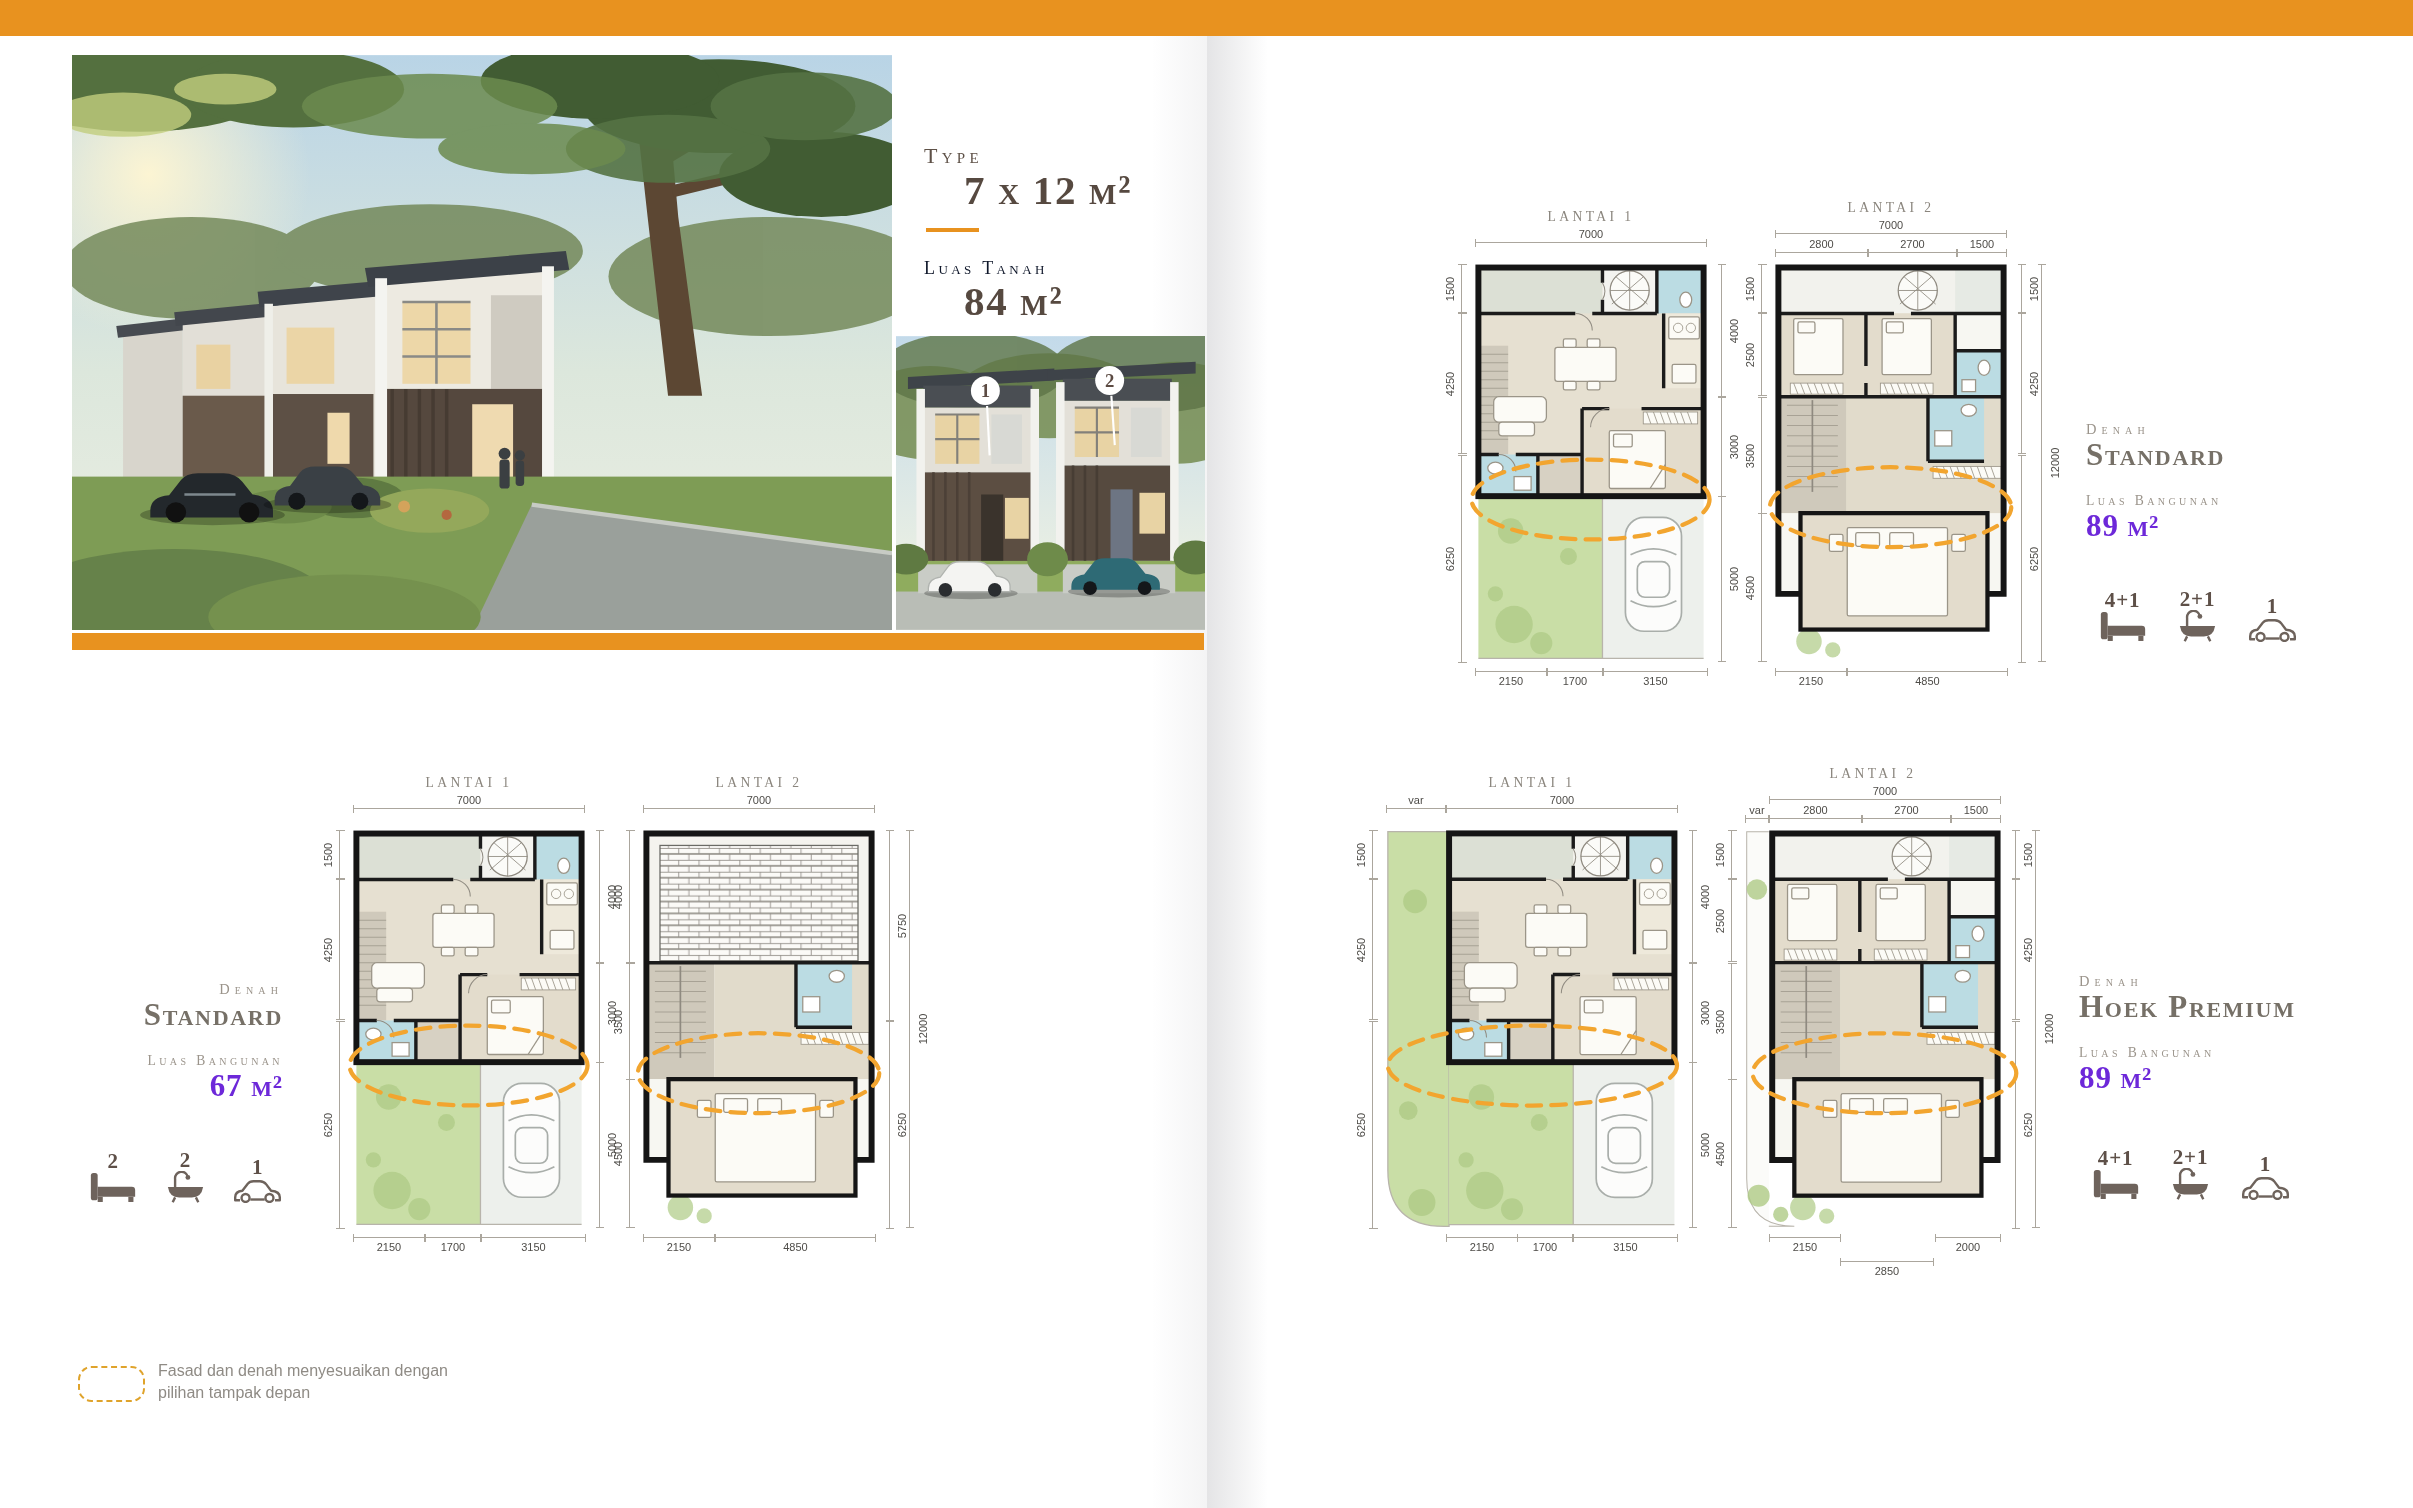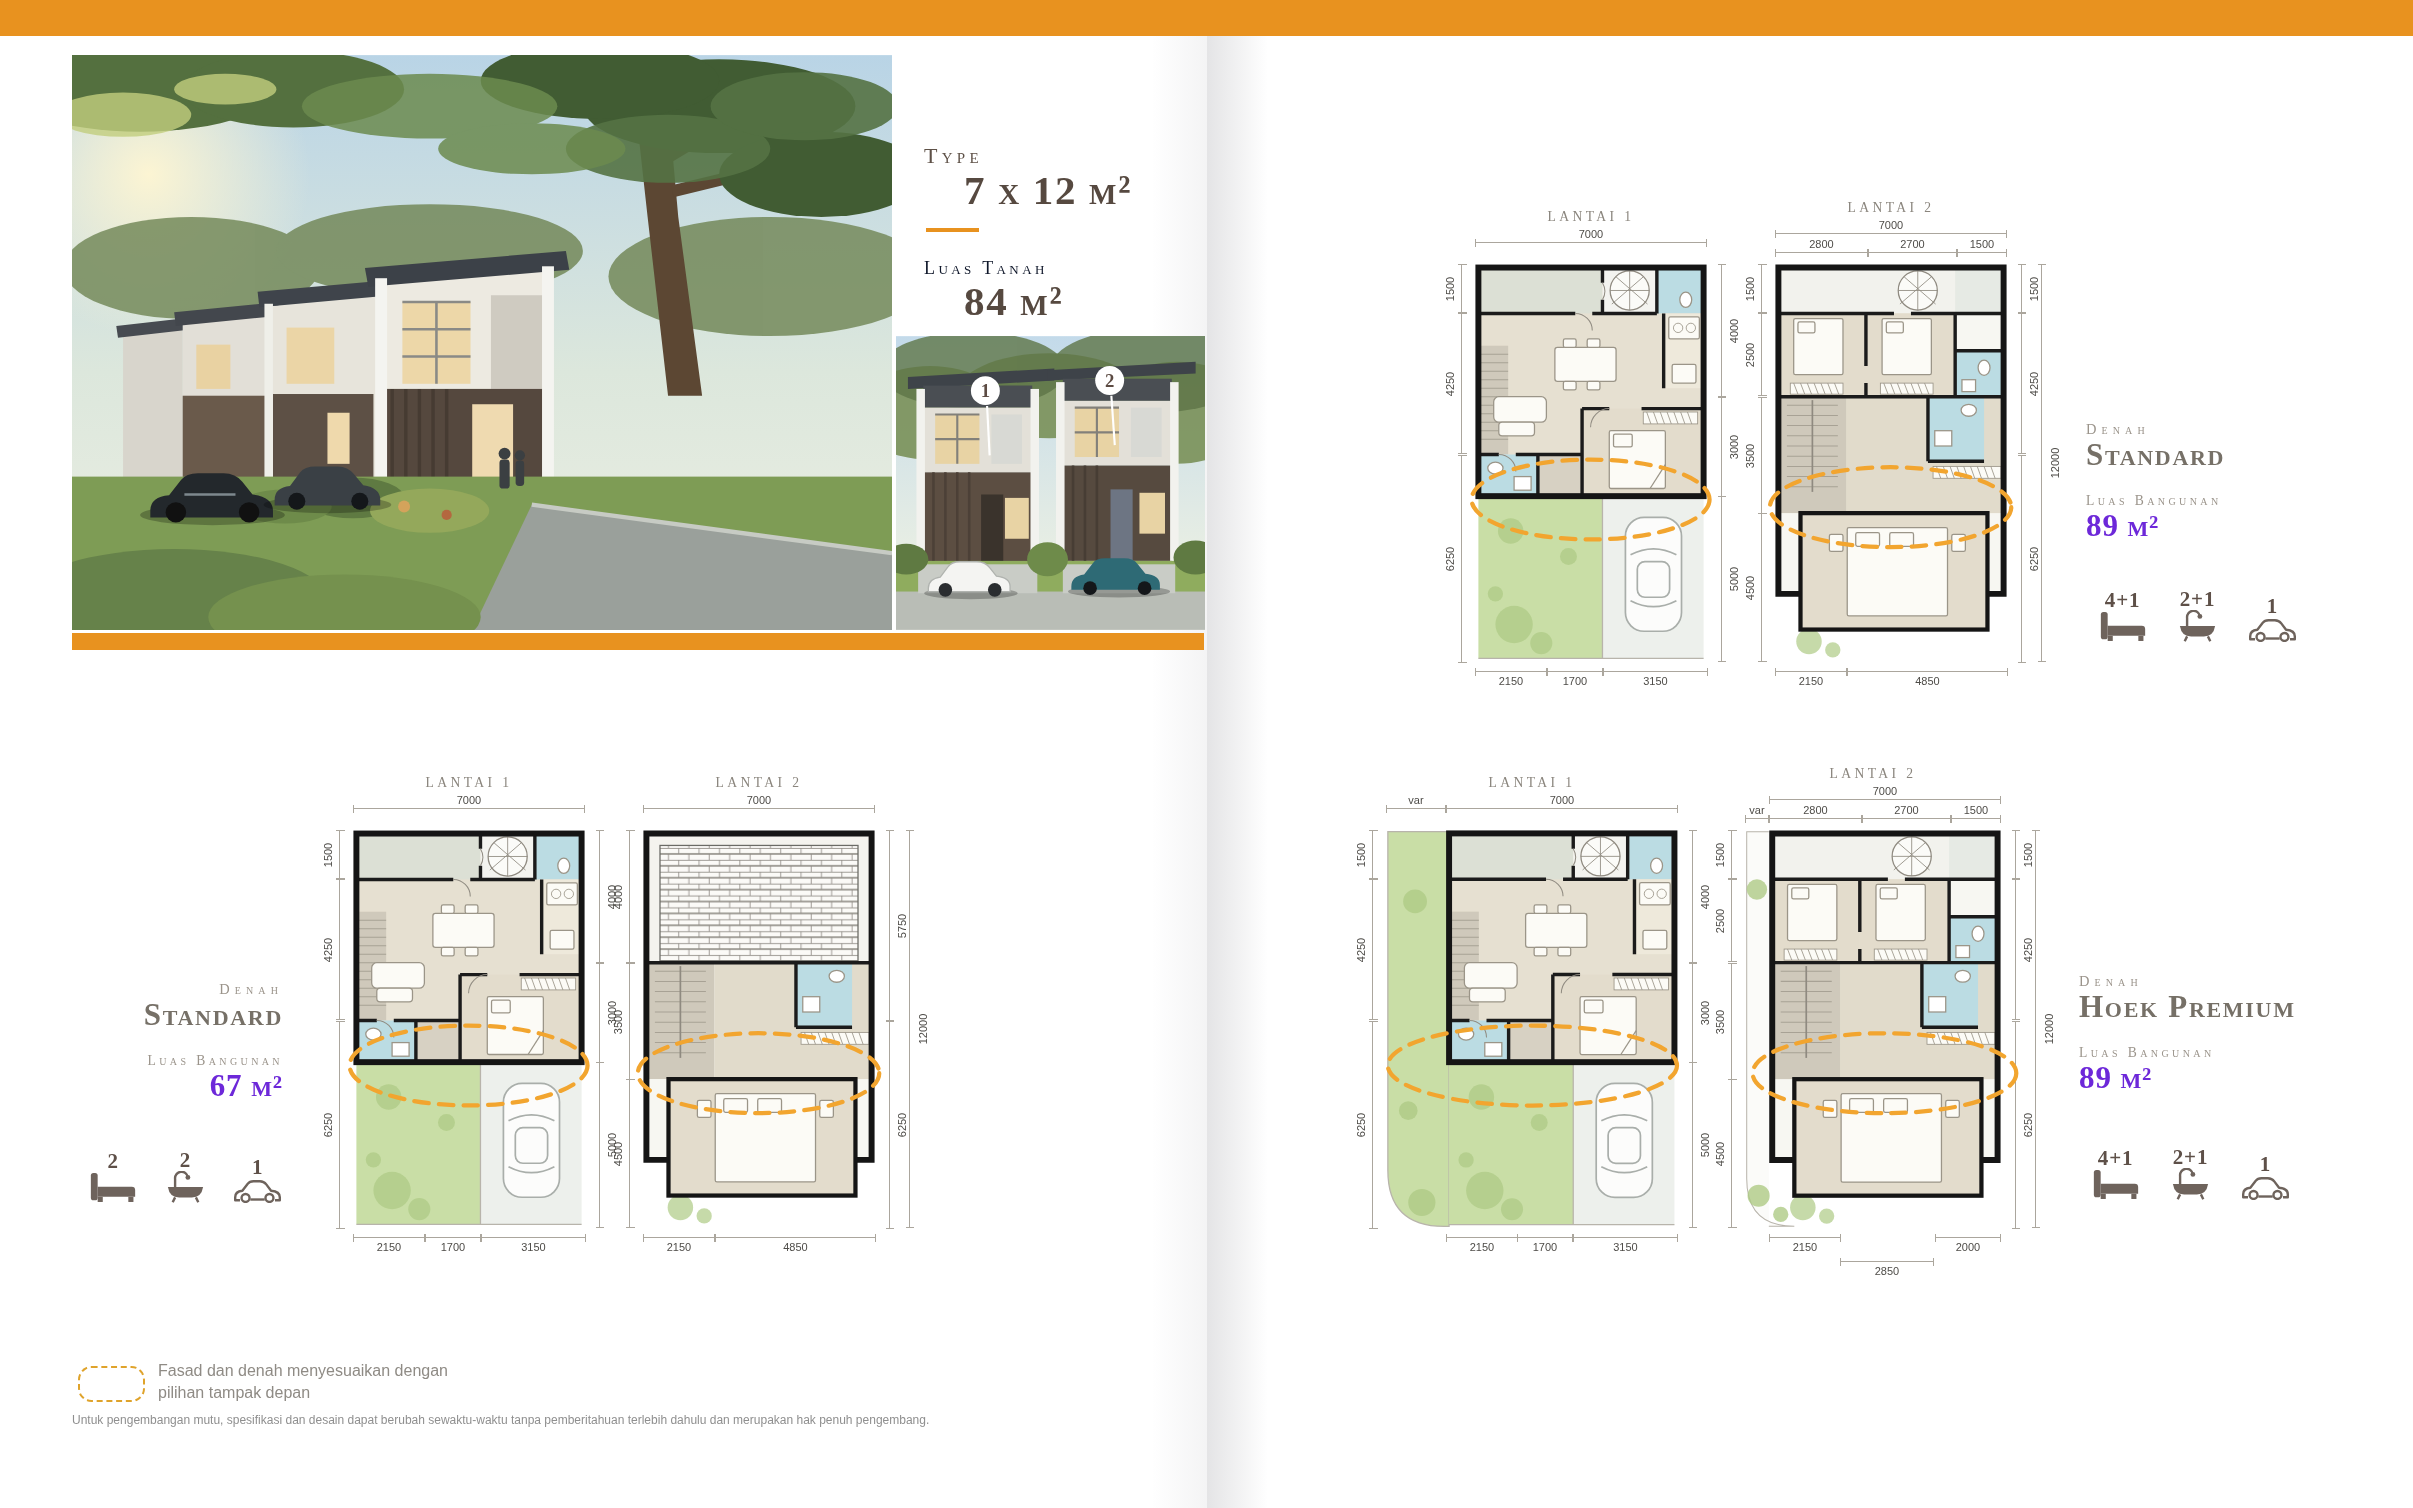"Untuk pengembangan mutu, spesifikasi dan" div { html: <div>Untuk pengembangan mutu, spesifikasi dan desain dapat berubah sewaktu-waktu tanpa pemberitahuan terlebih dahulu dan merupakan hak penuh pengembang.</div> -> none }
